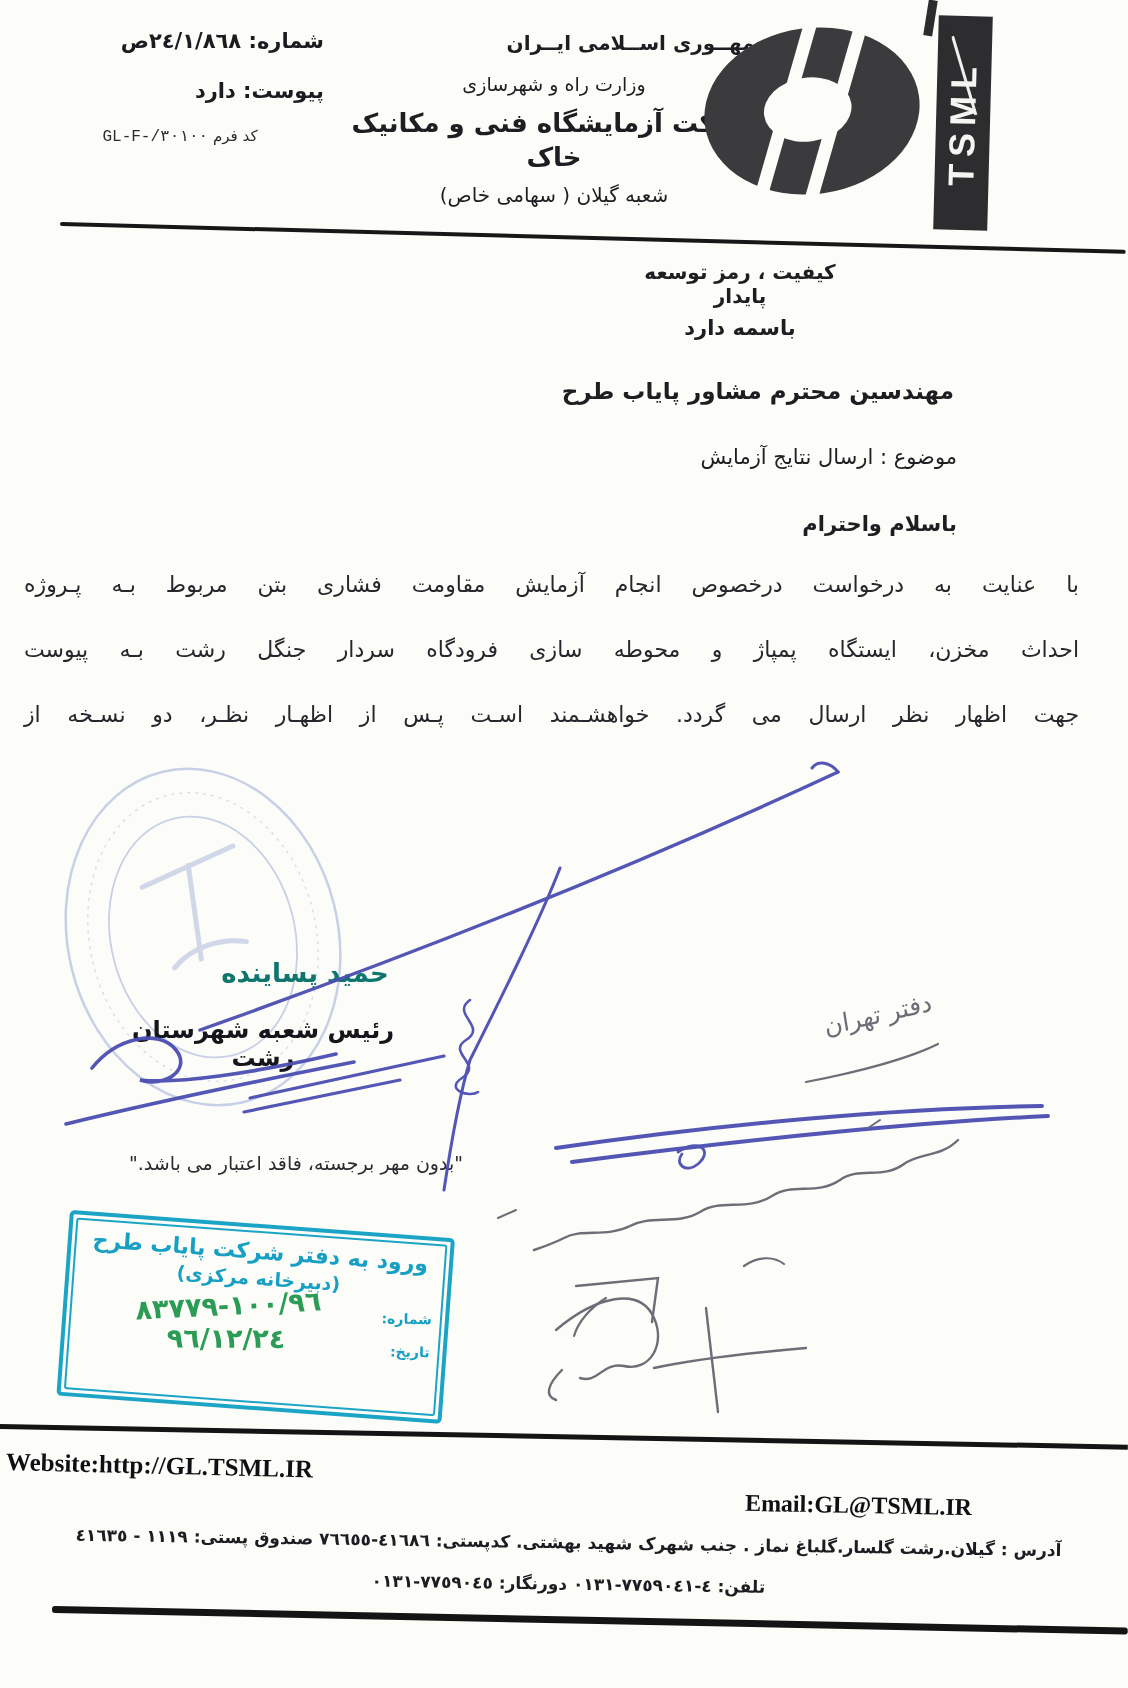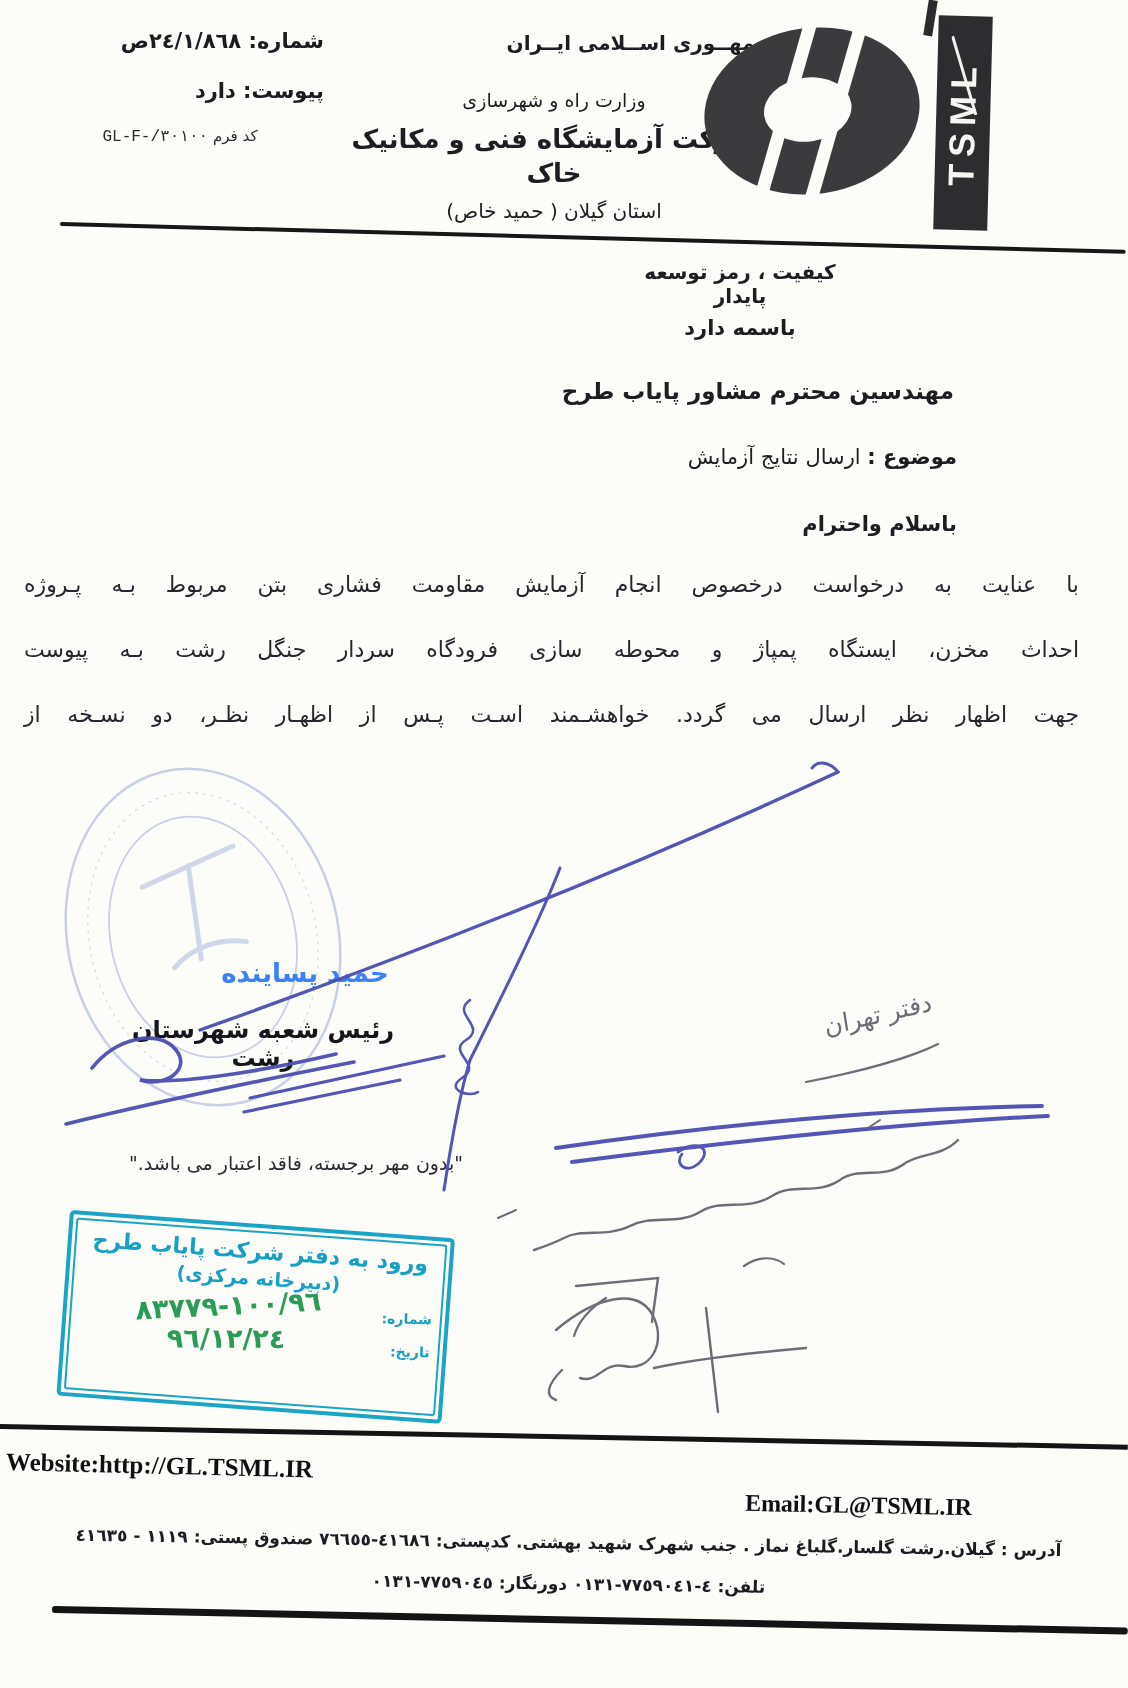"وزارت راه و شهرسازی" .org-l2 { margin-top: 28px -> 12px }
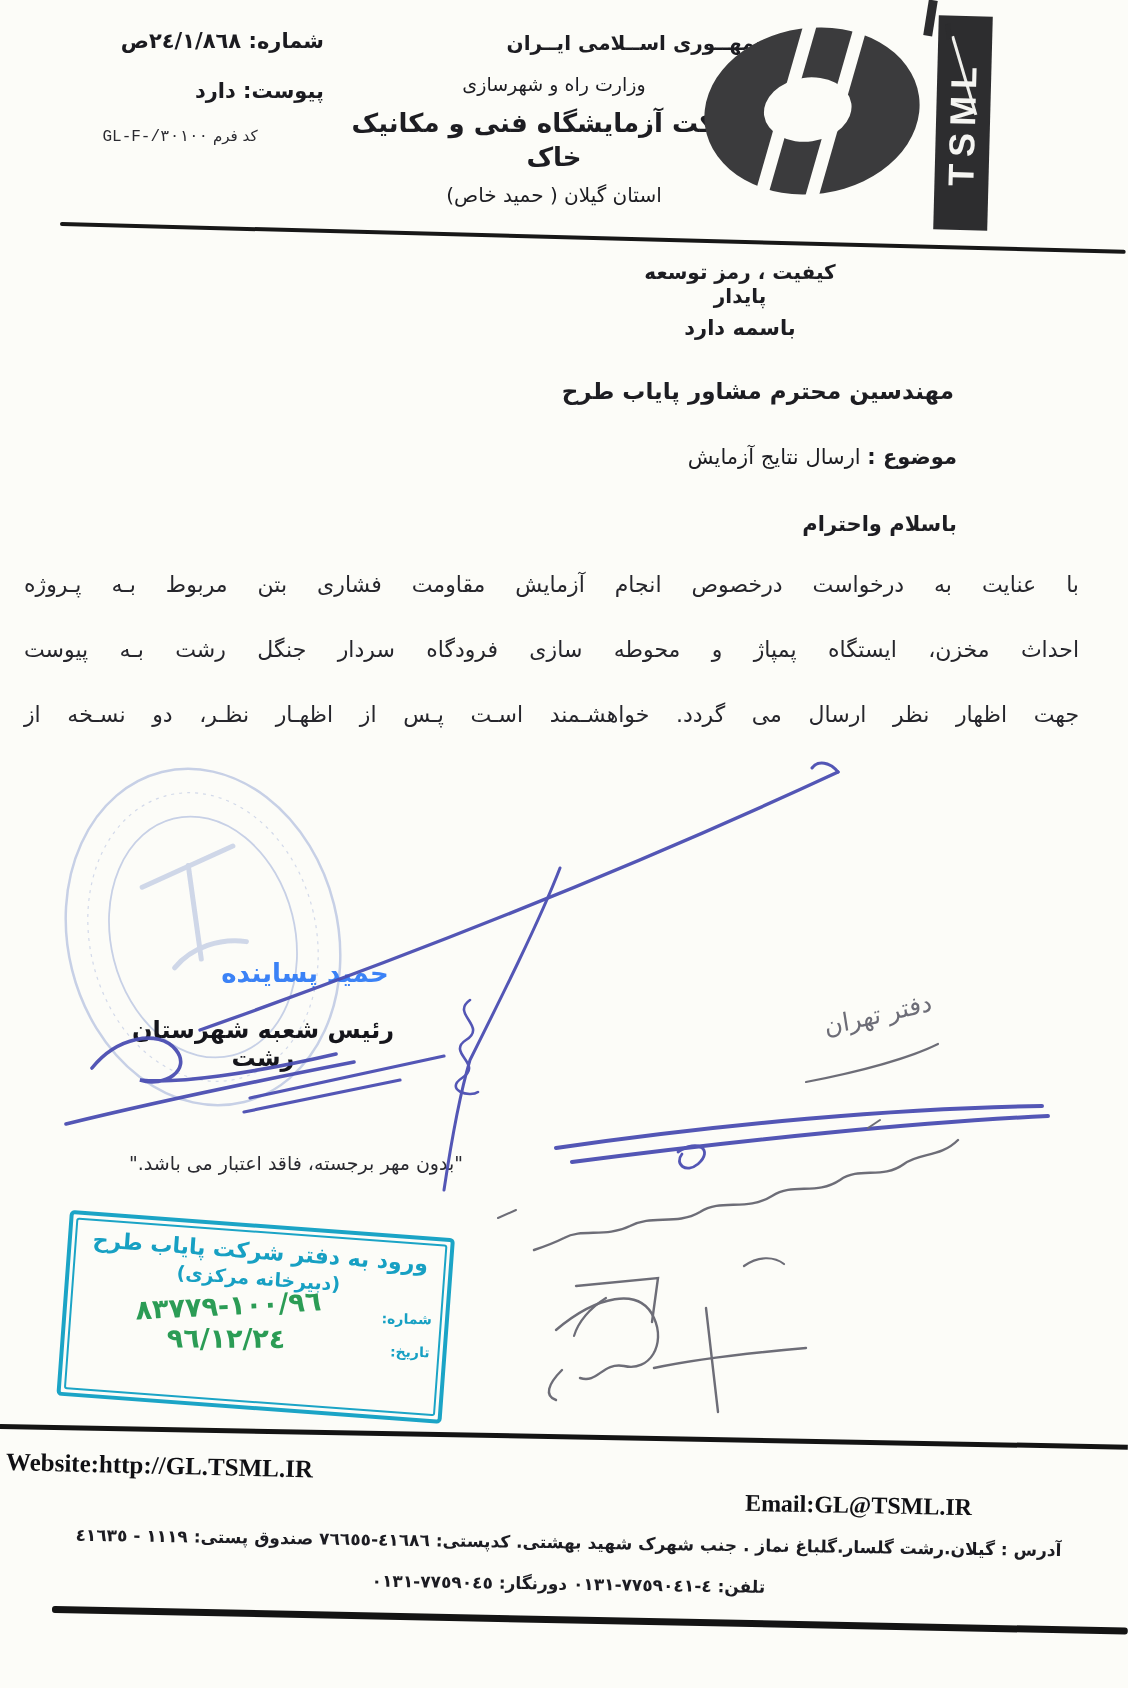"استان گیلان ( حمید خاص)" div.org-l4 { text: استان گیلان ( حمید -> شعبه گیلان ( سهامی }
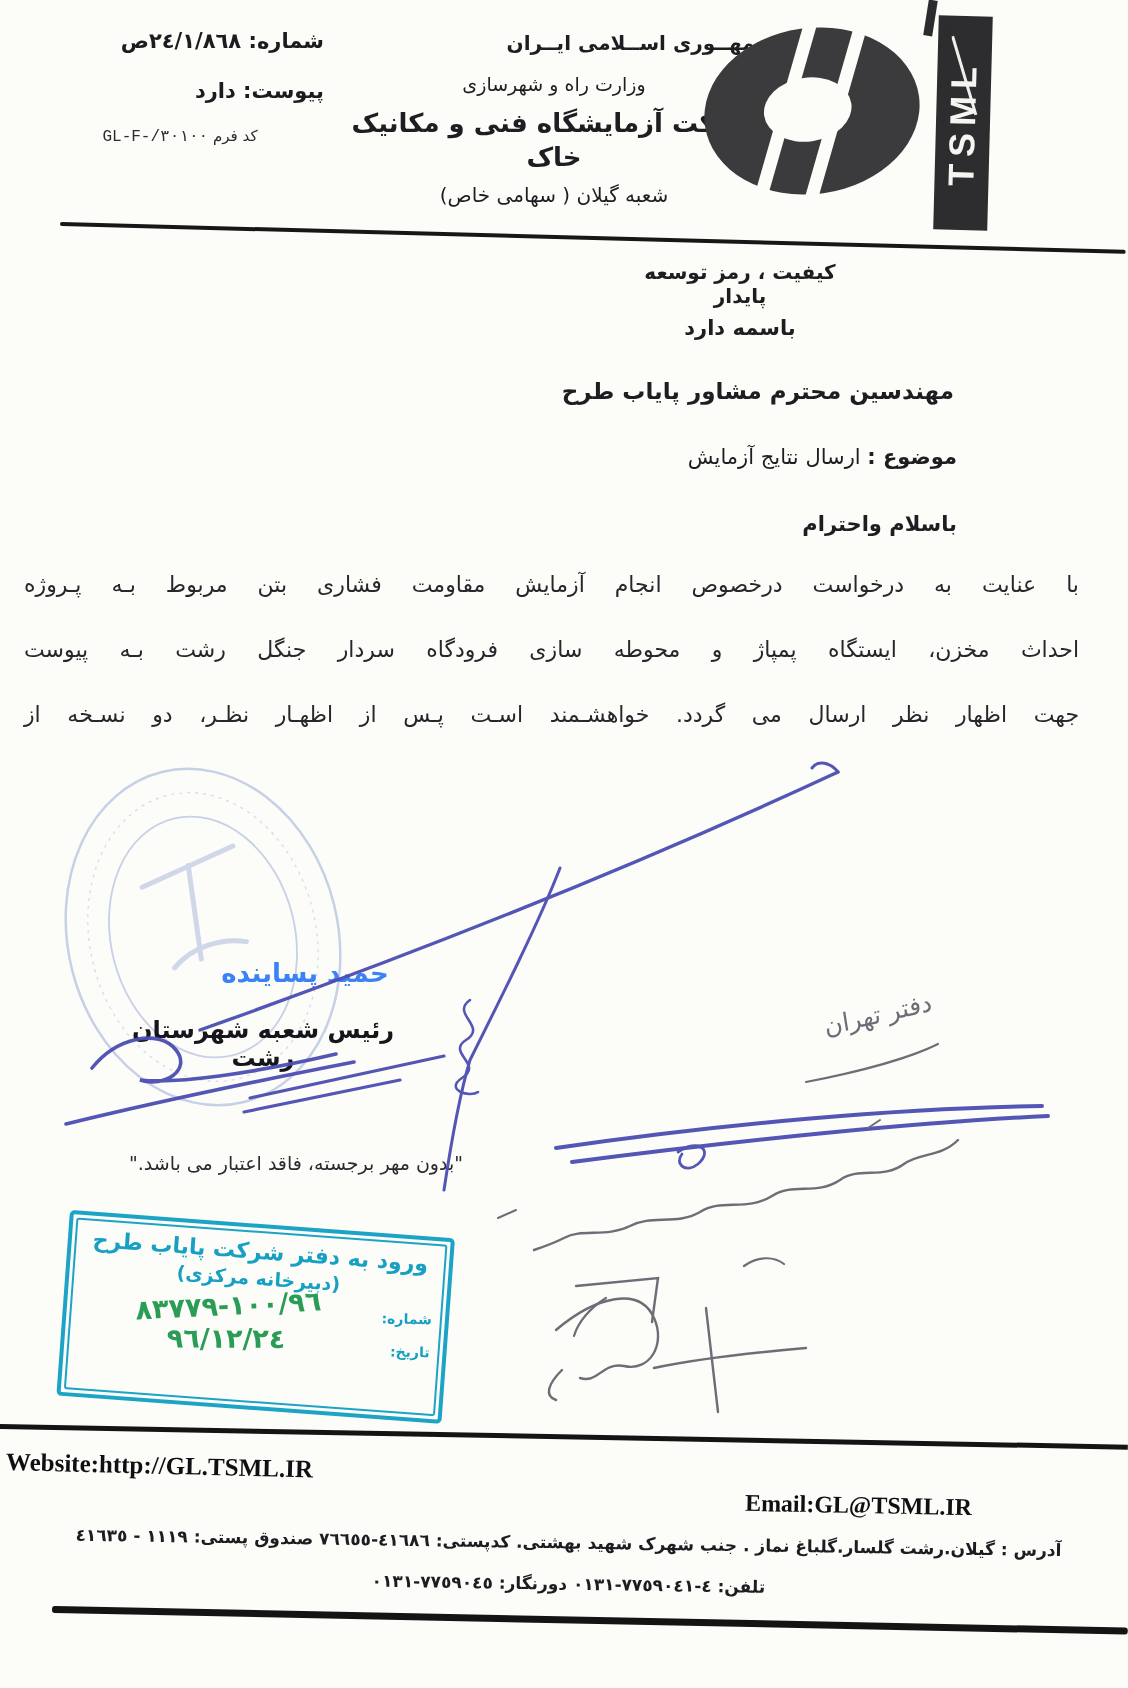"موضوع :" .subject .lbl { font-weight: bold -> normal }
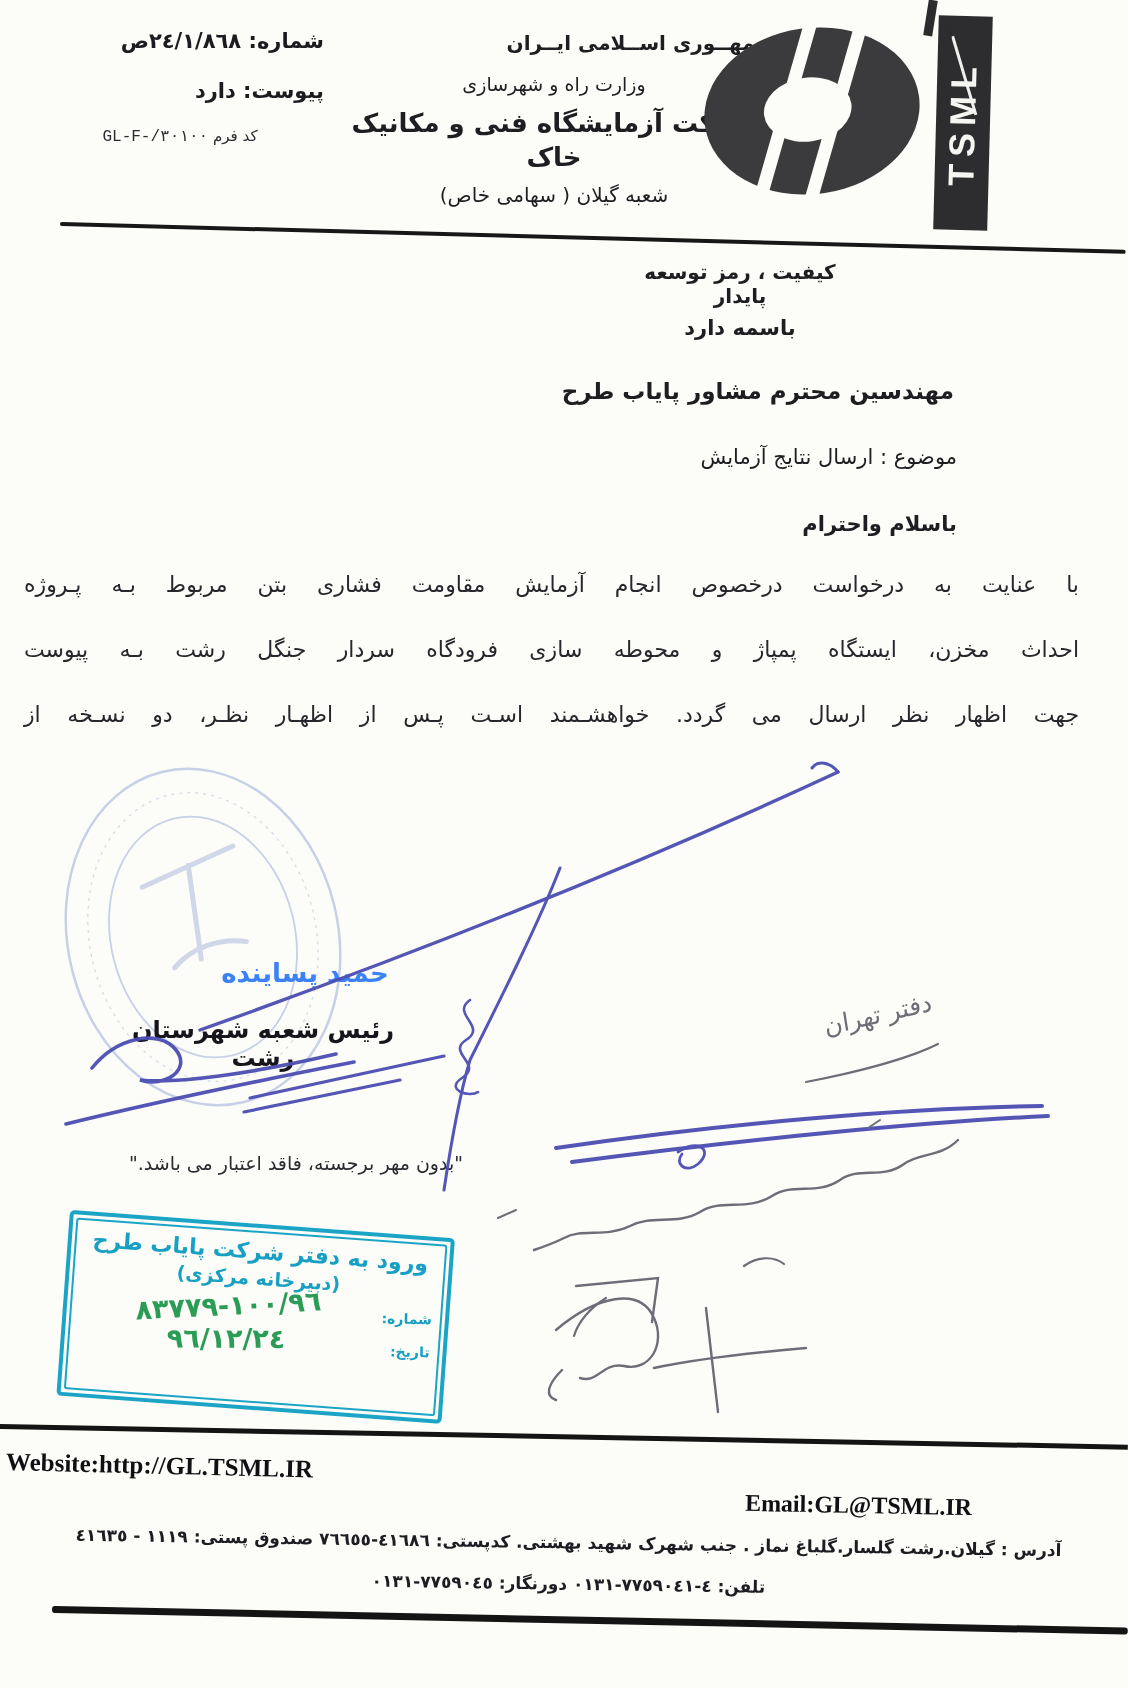"حمید پساینده" .signer-name { color: #3b82f6 -> #0f766e }
